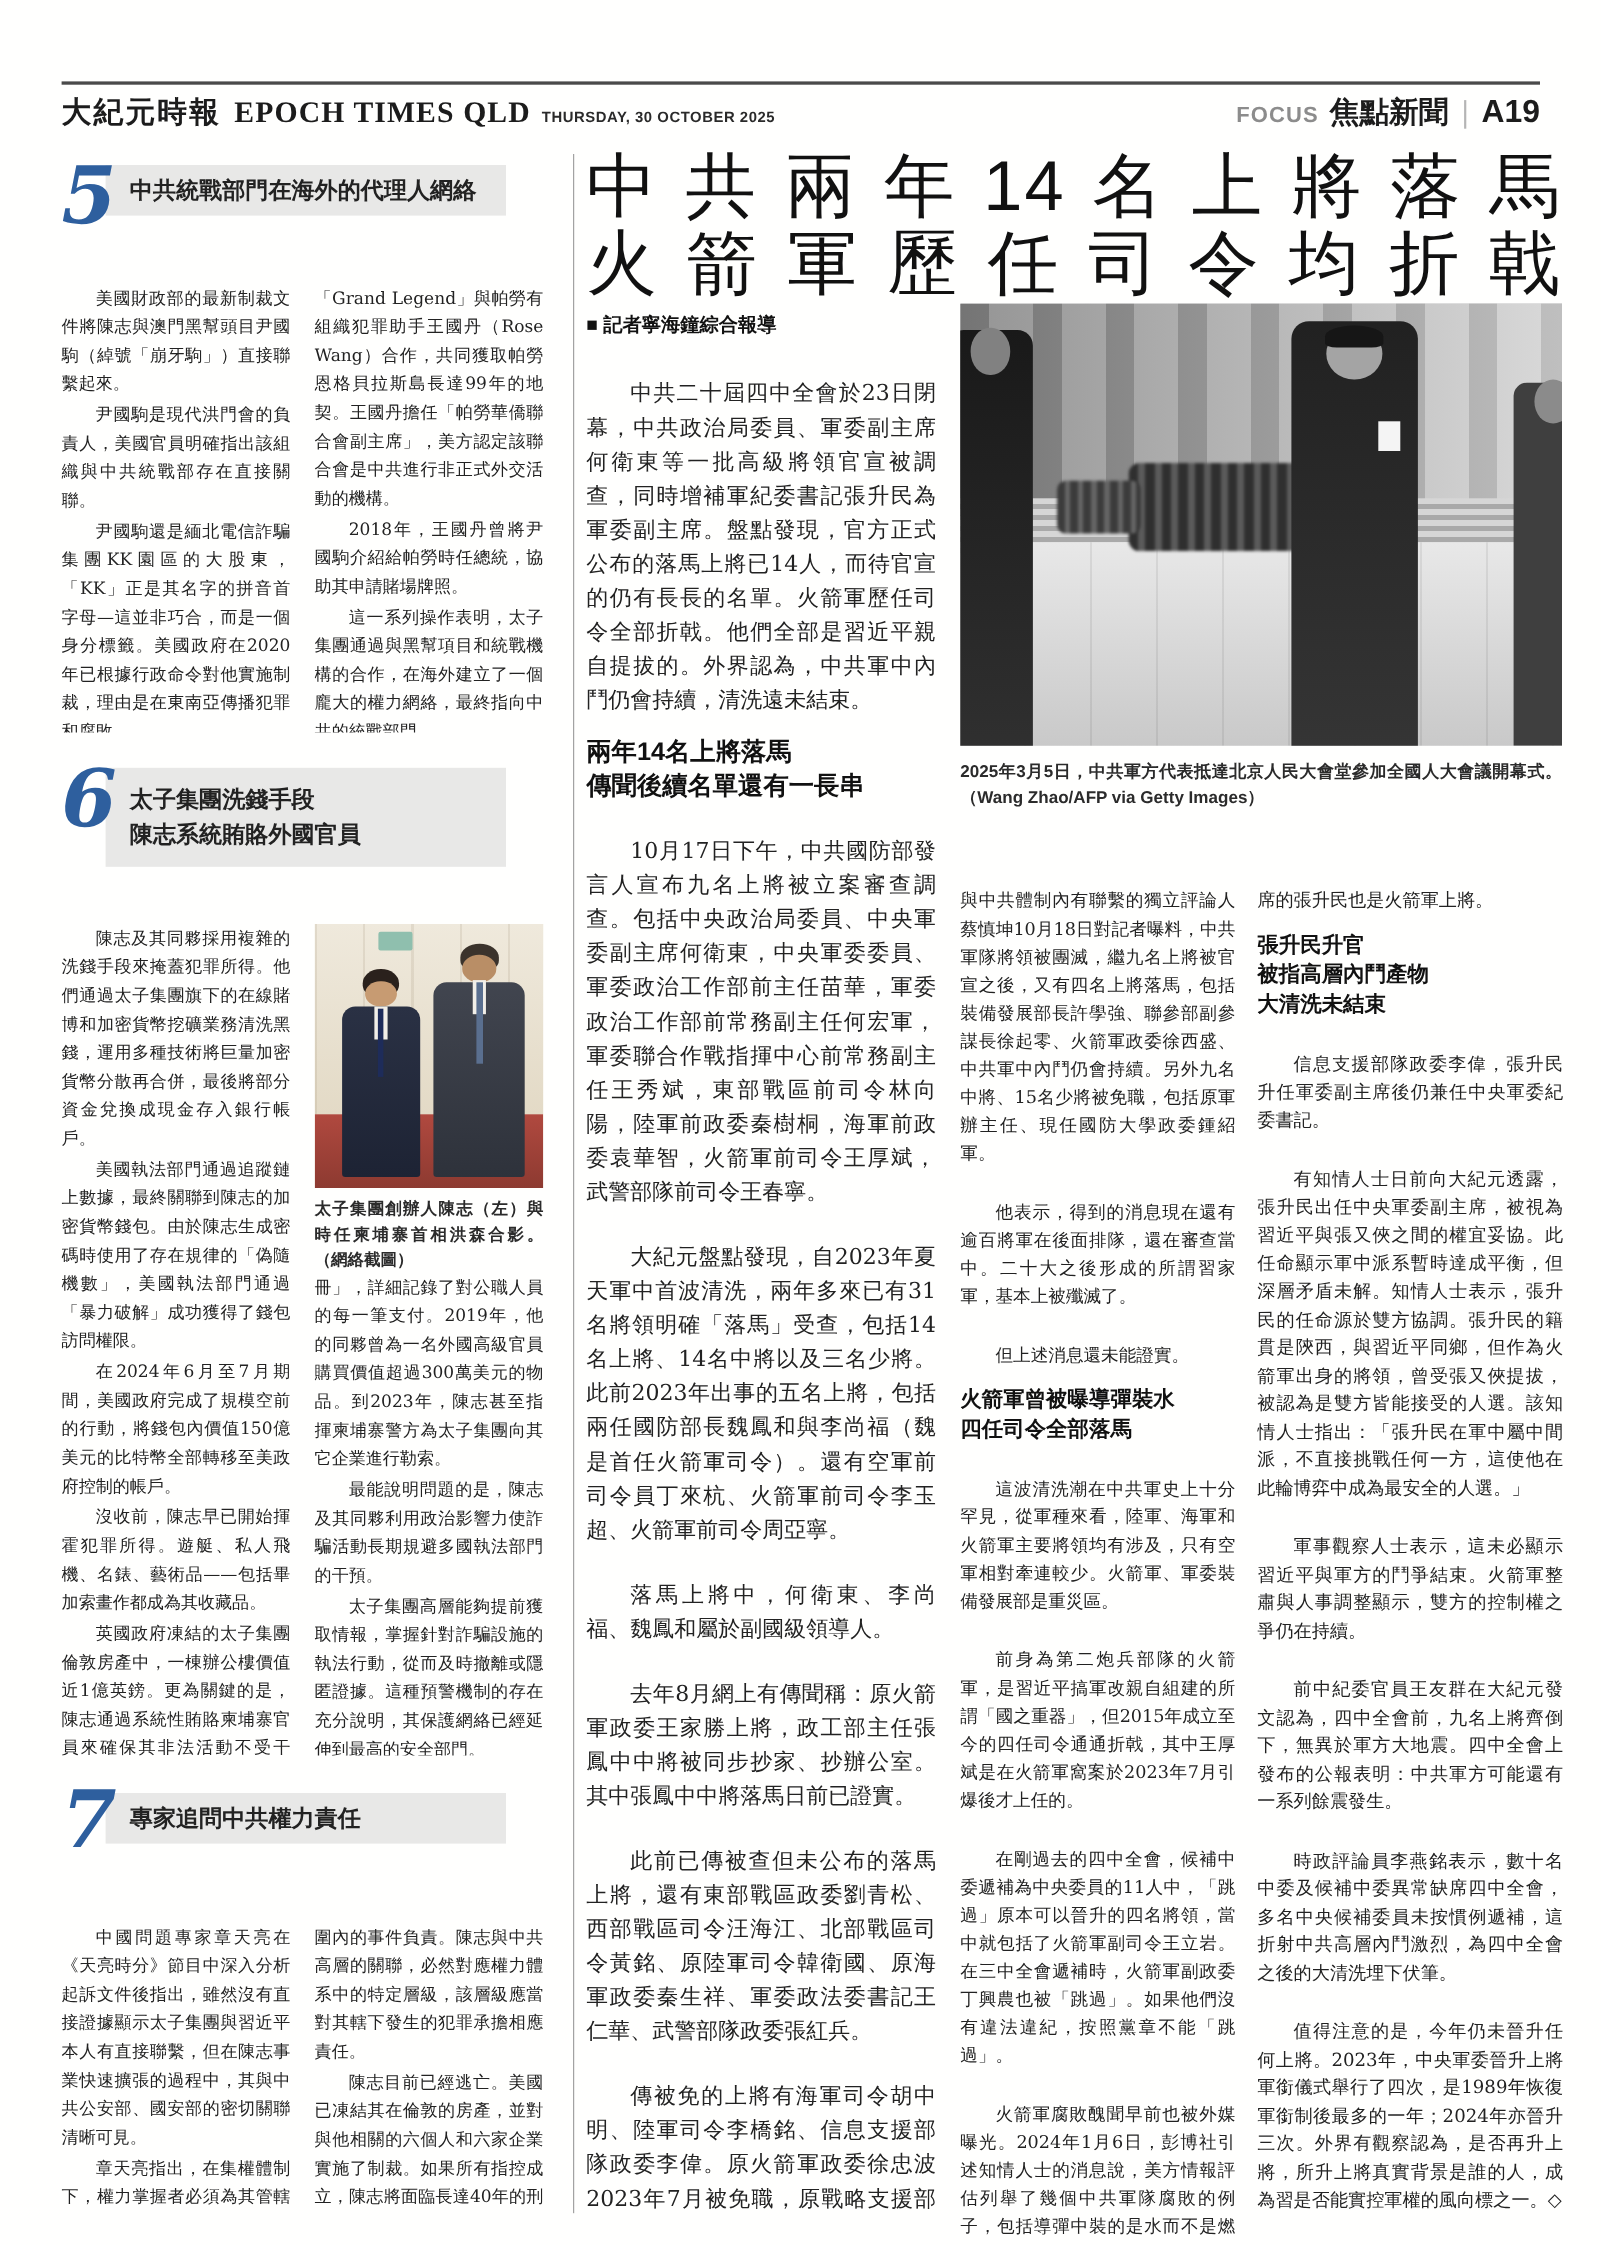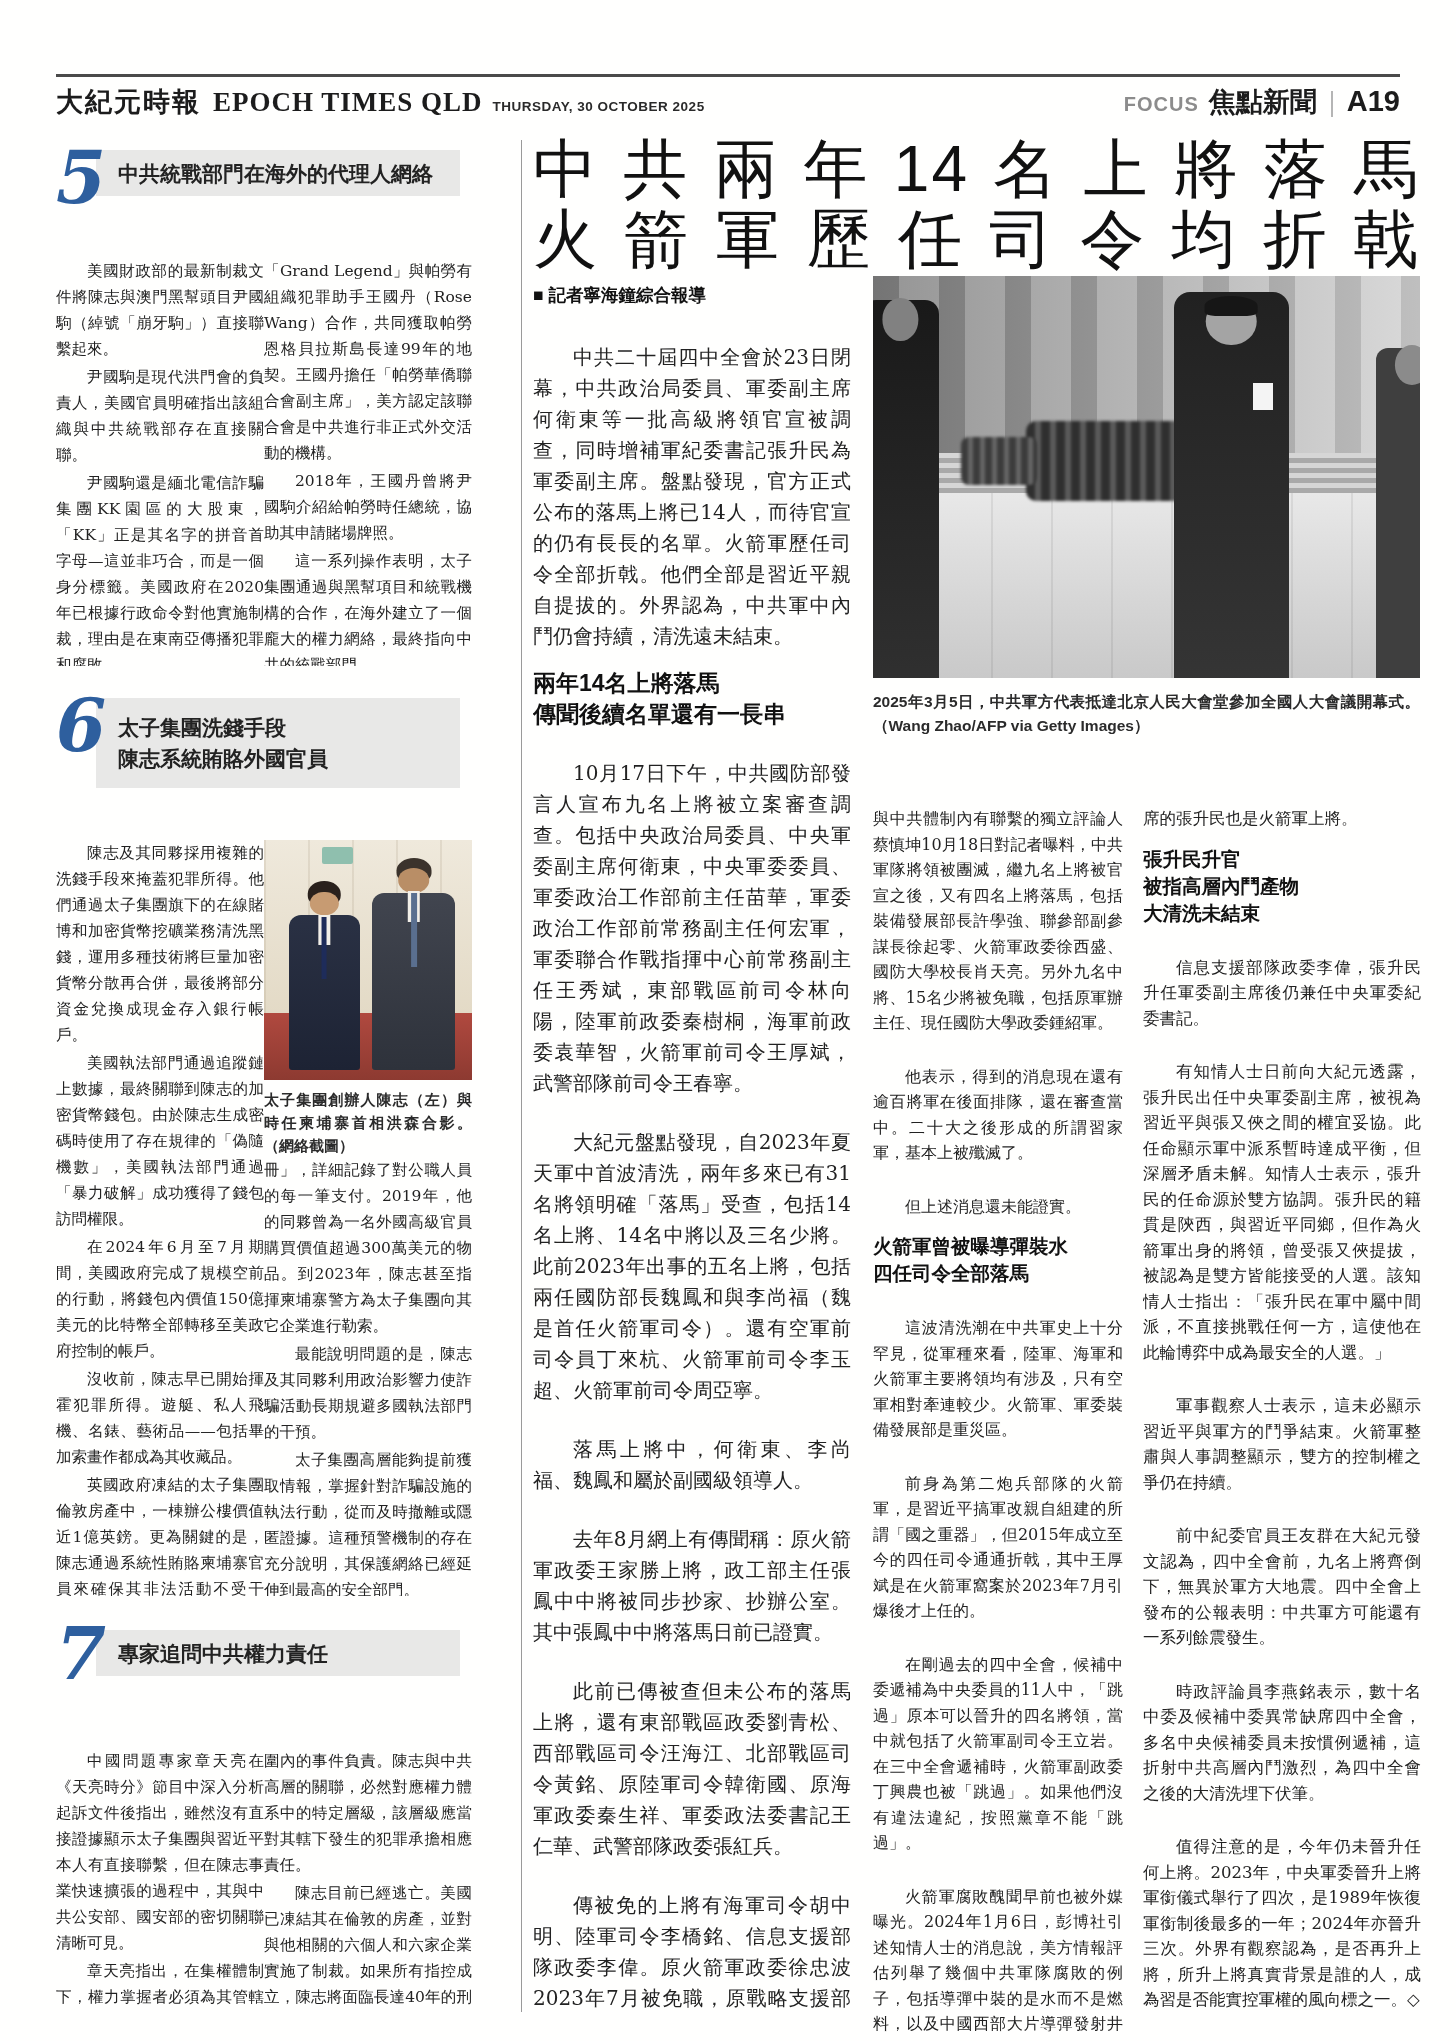"美國財政部的最新制裁文件將陳志與澳門黑幫頭目尹國駒（綽號「崩牙駒」）直接聯繫起來" .sec-cols { gap: none -> 22px }
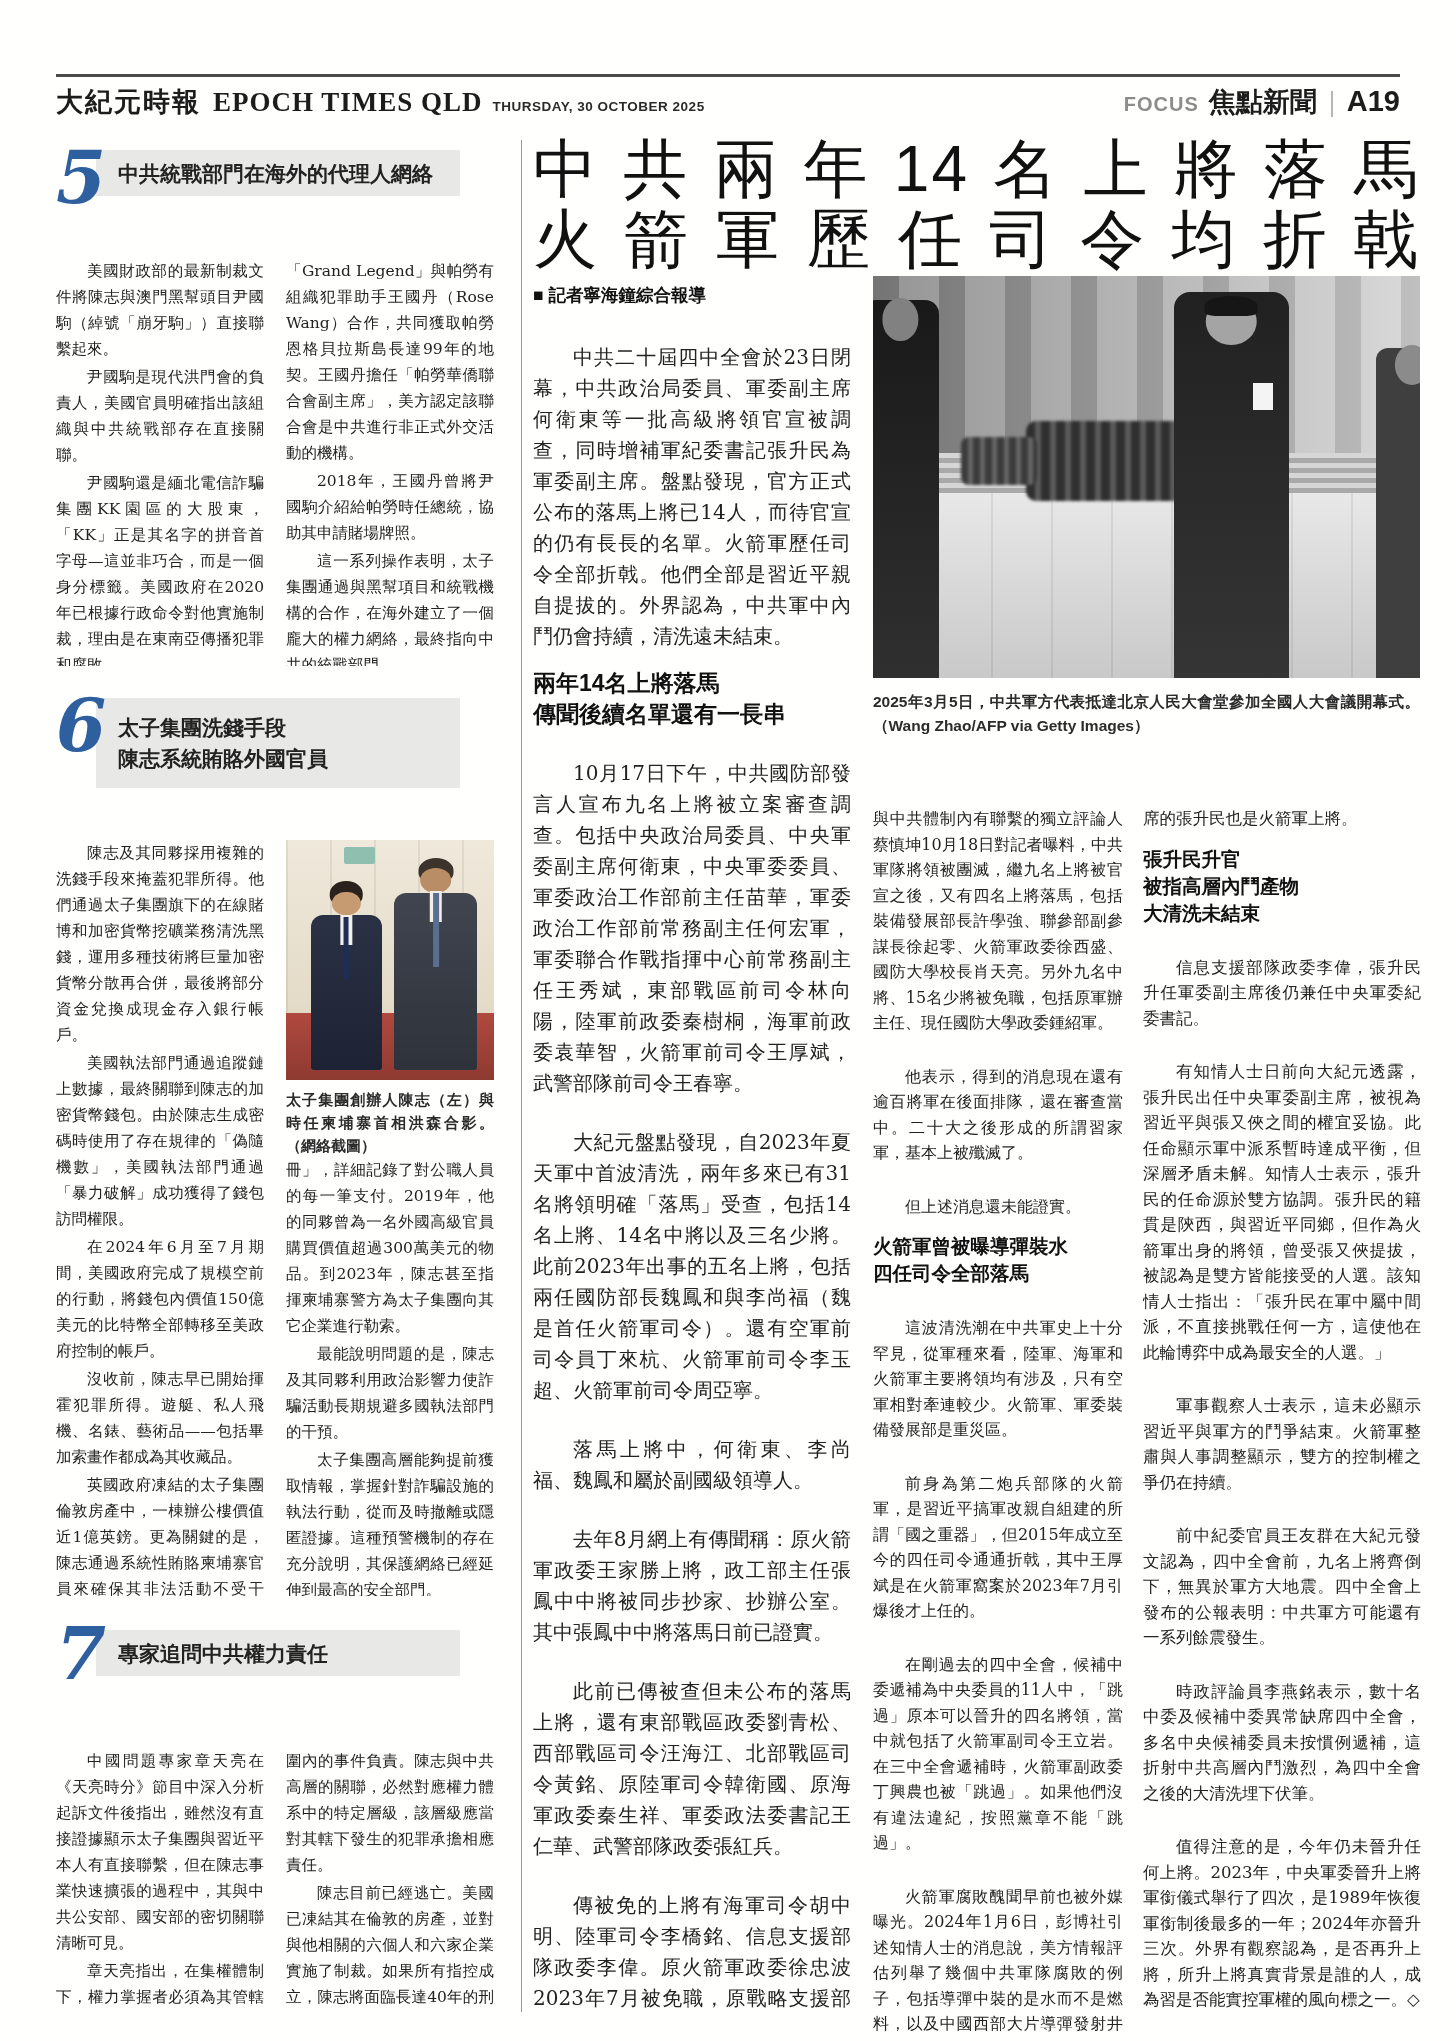"與中共體制內有聯繫的獨立評論人蔡慎坤10月18日對記者曝料，中共軍隊將領被團滅，" p.para { text: 國防大學校長肖天亮 -> 中共軍中內鬥仍會持續 }
